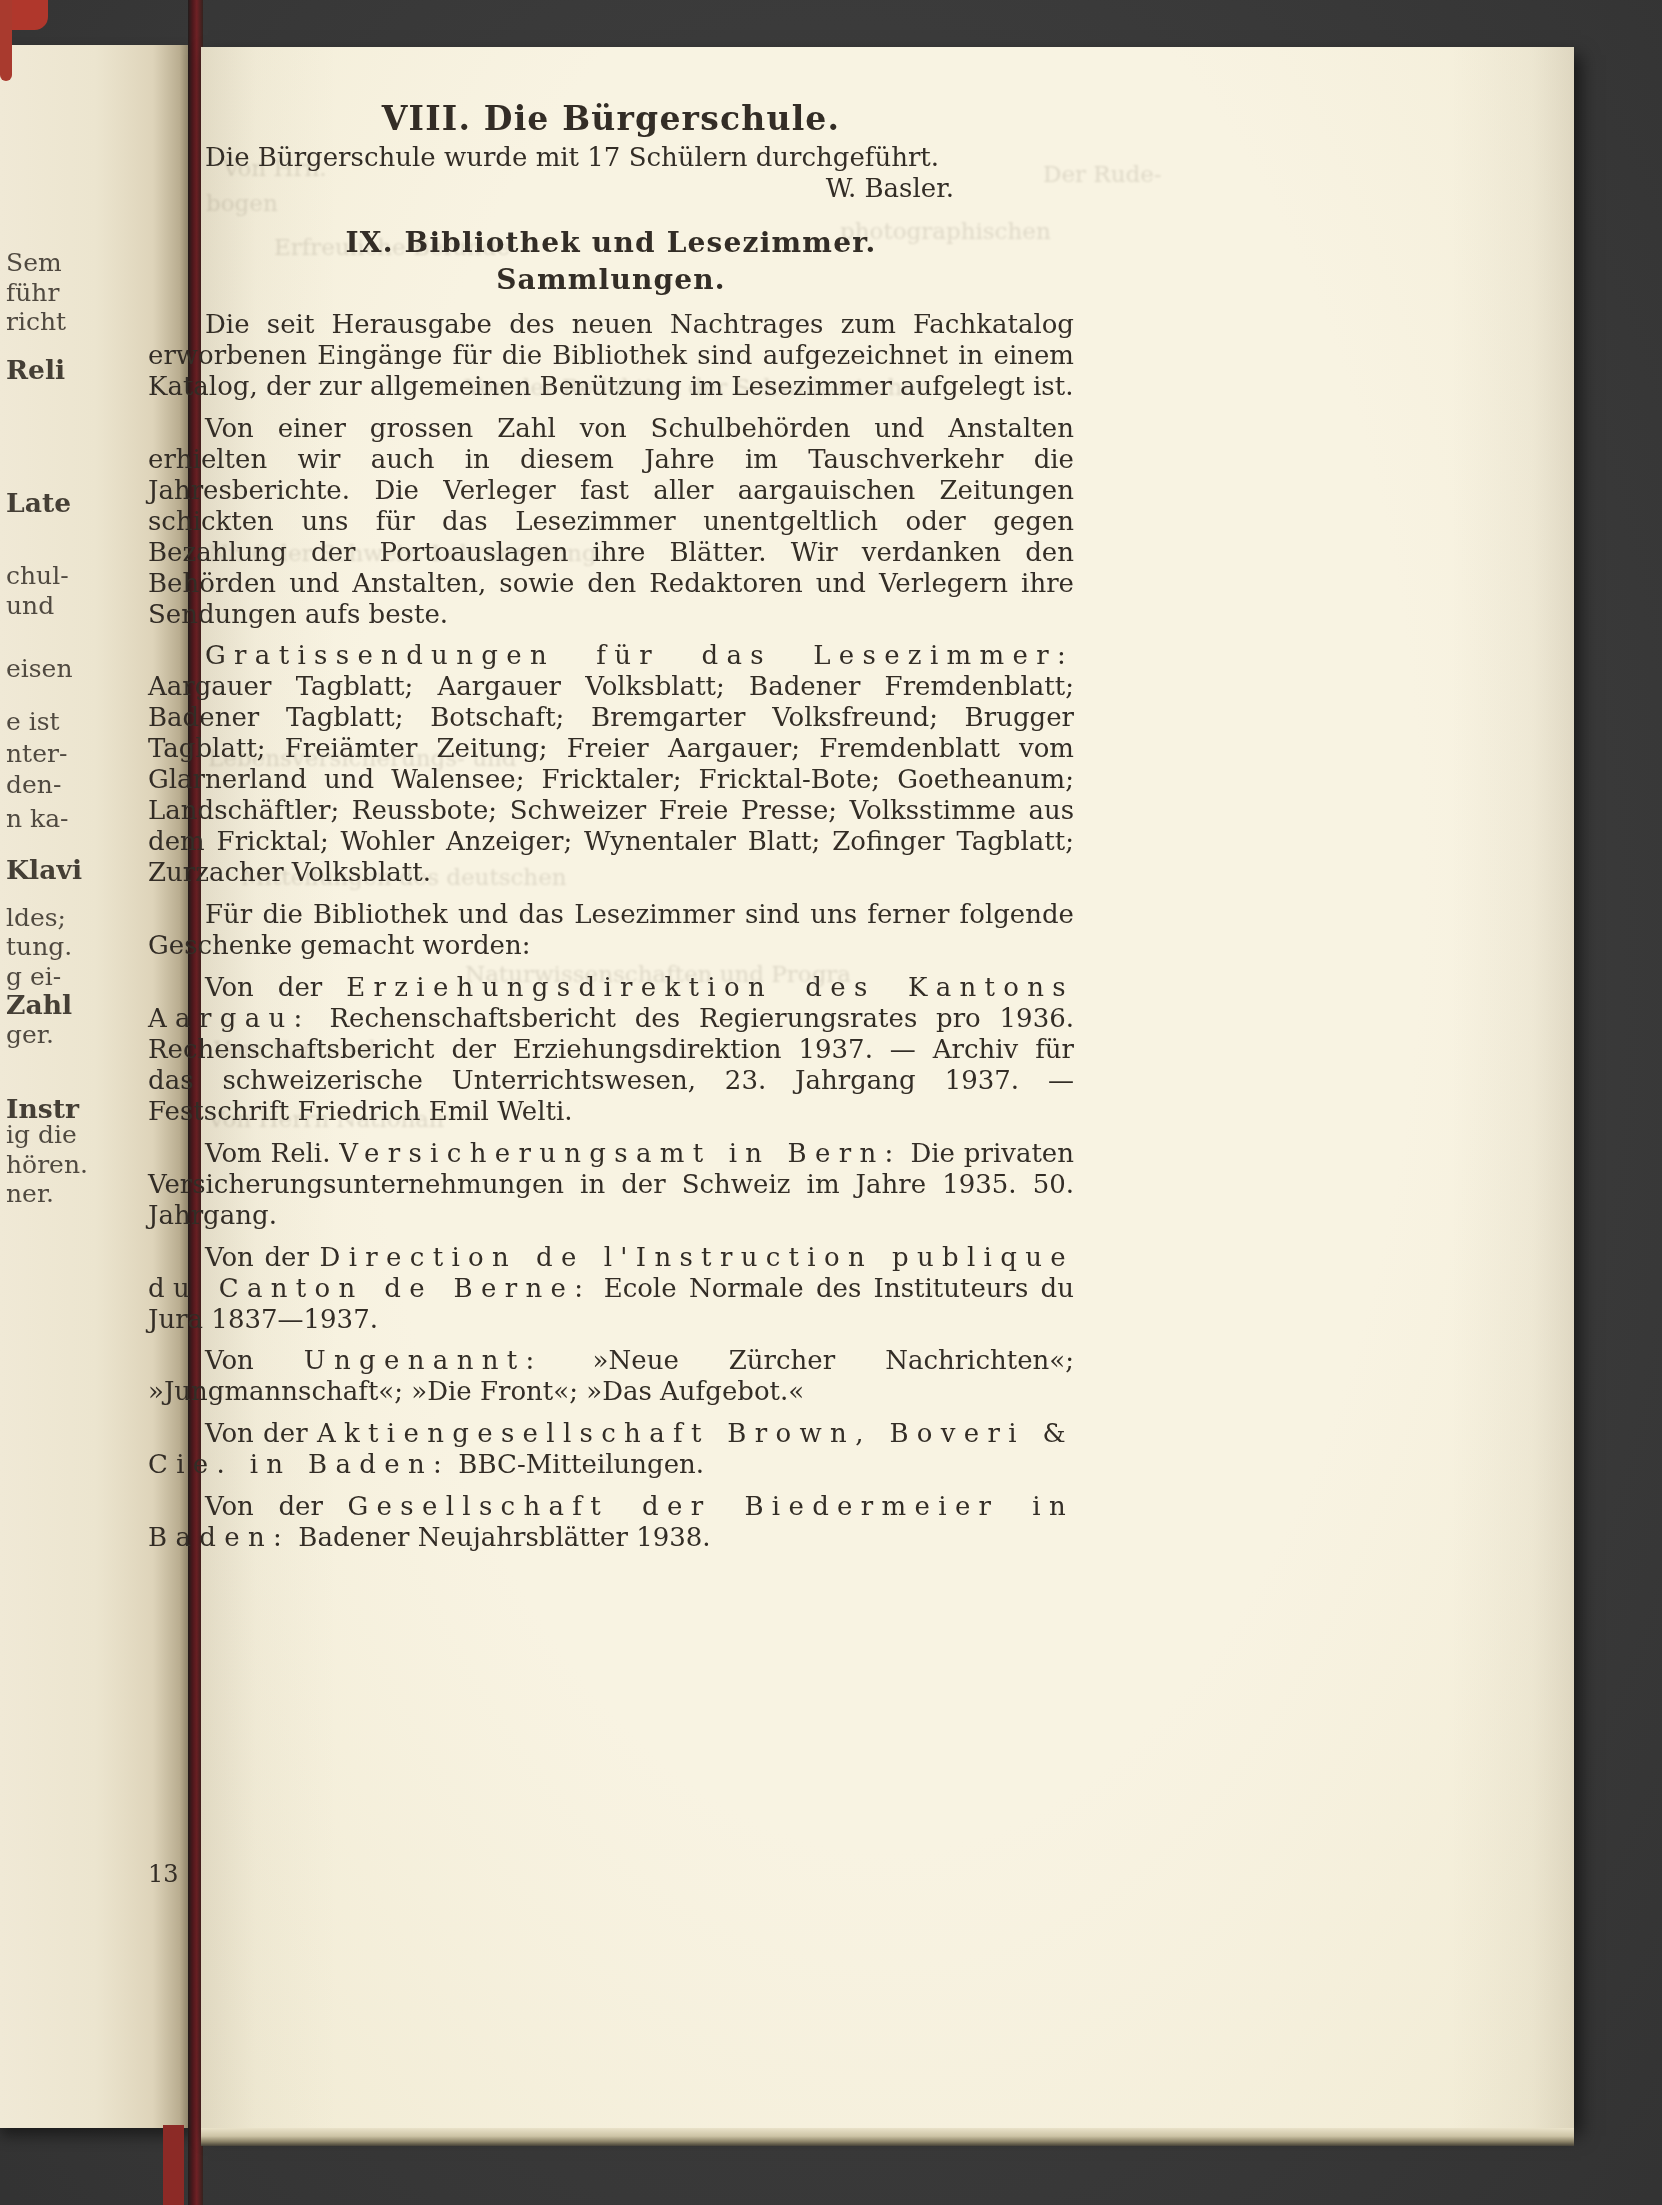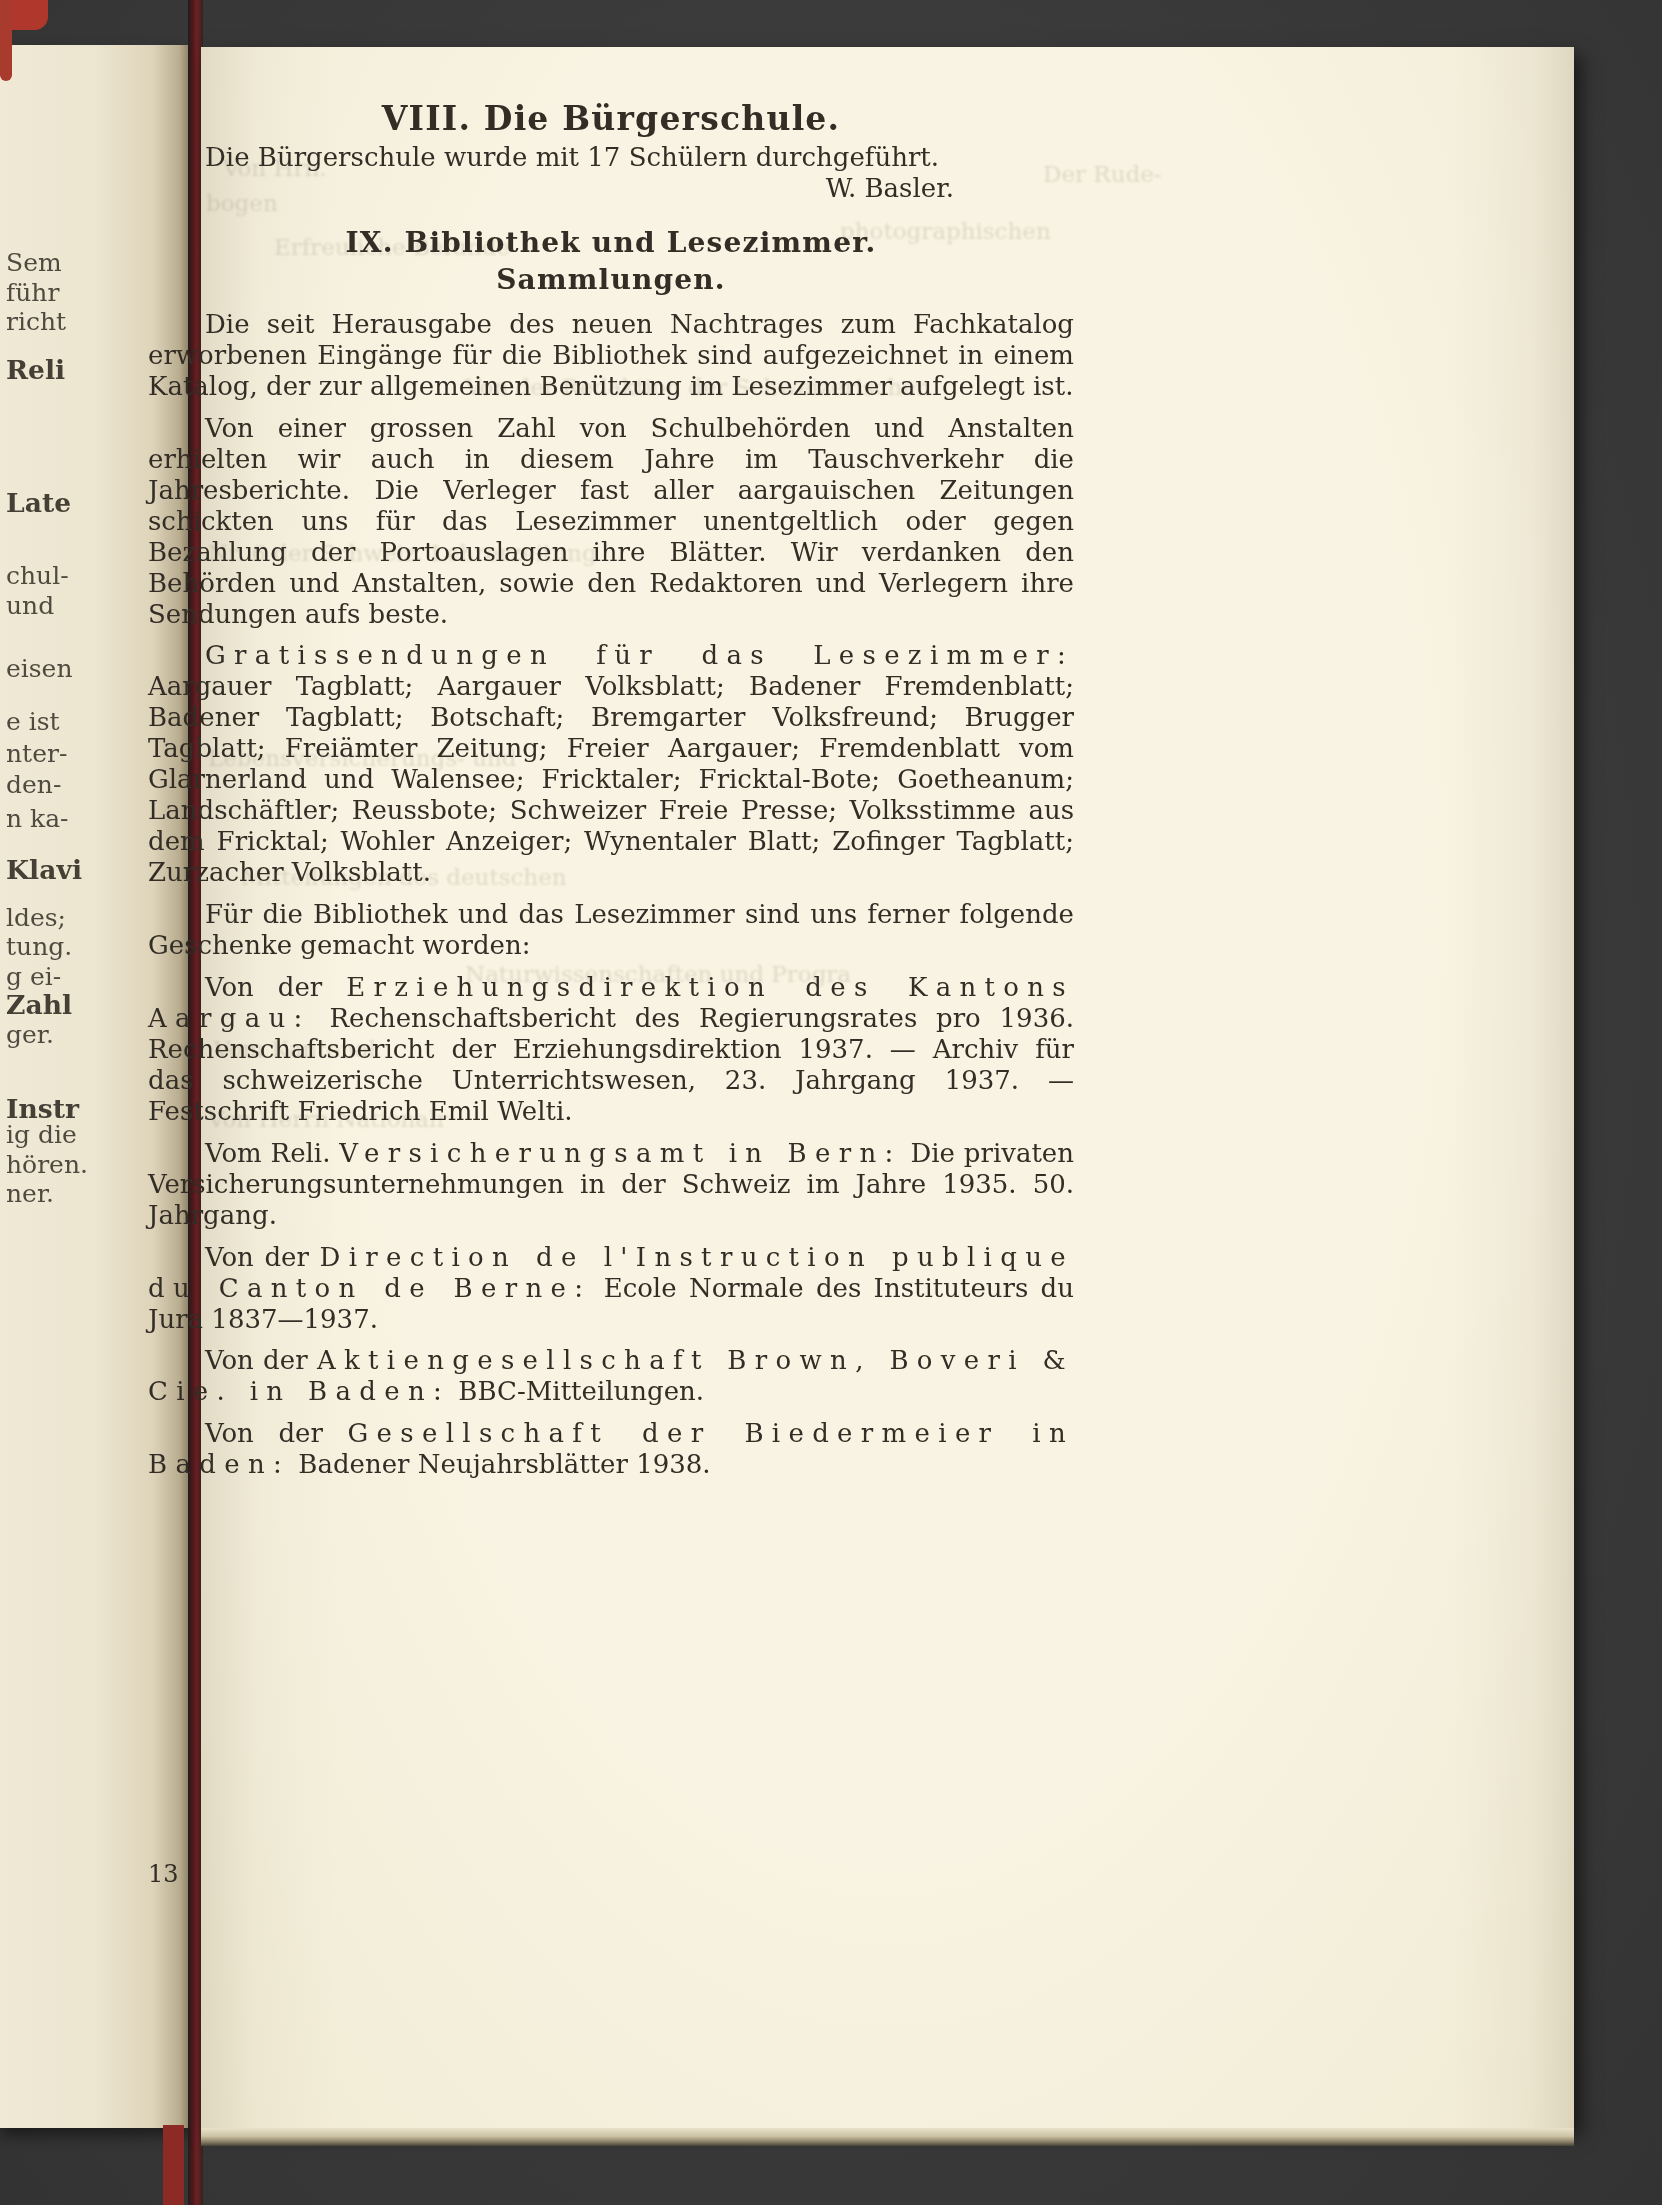"Von Ungenannt: »Neue Zürcher" p.para { html: none -> <p><span>Von </span><span>Ungenannt:</span><span> »Neue Zürcher Nachrichten«; »Jungmannschaft«; »Die Front«; »Das Aufgebot.«</span></p> }
